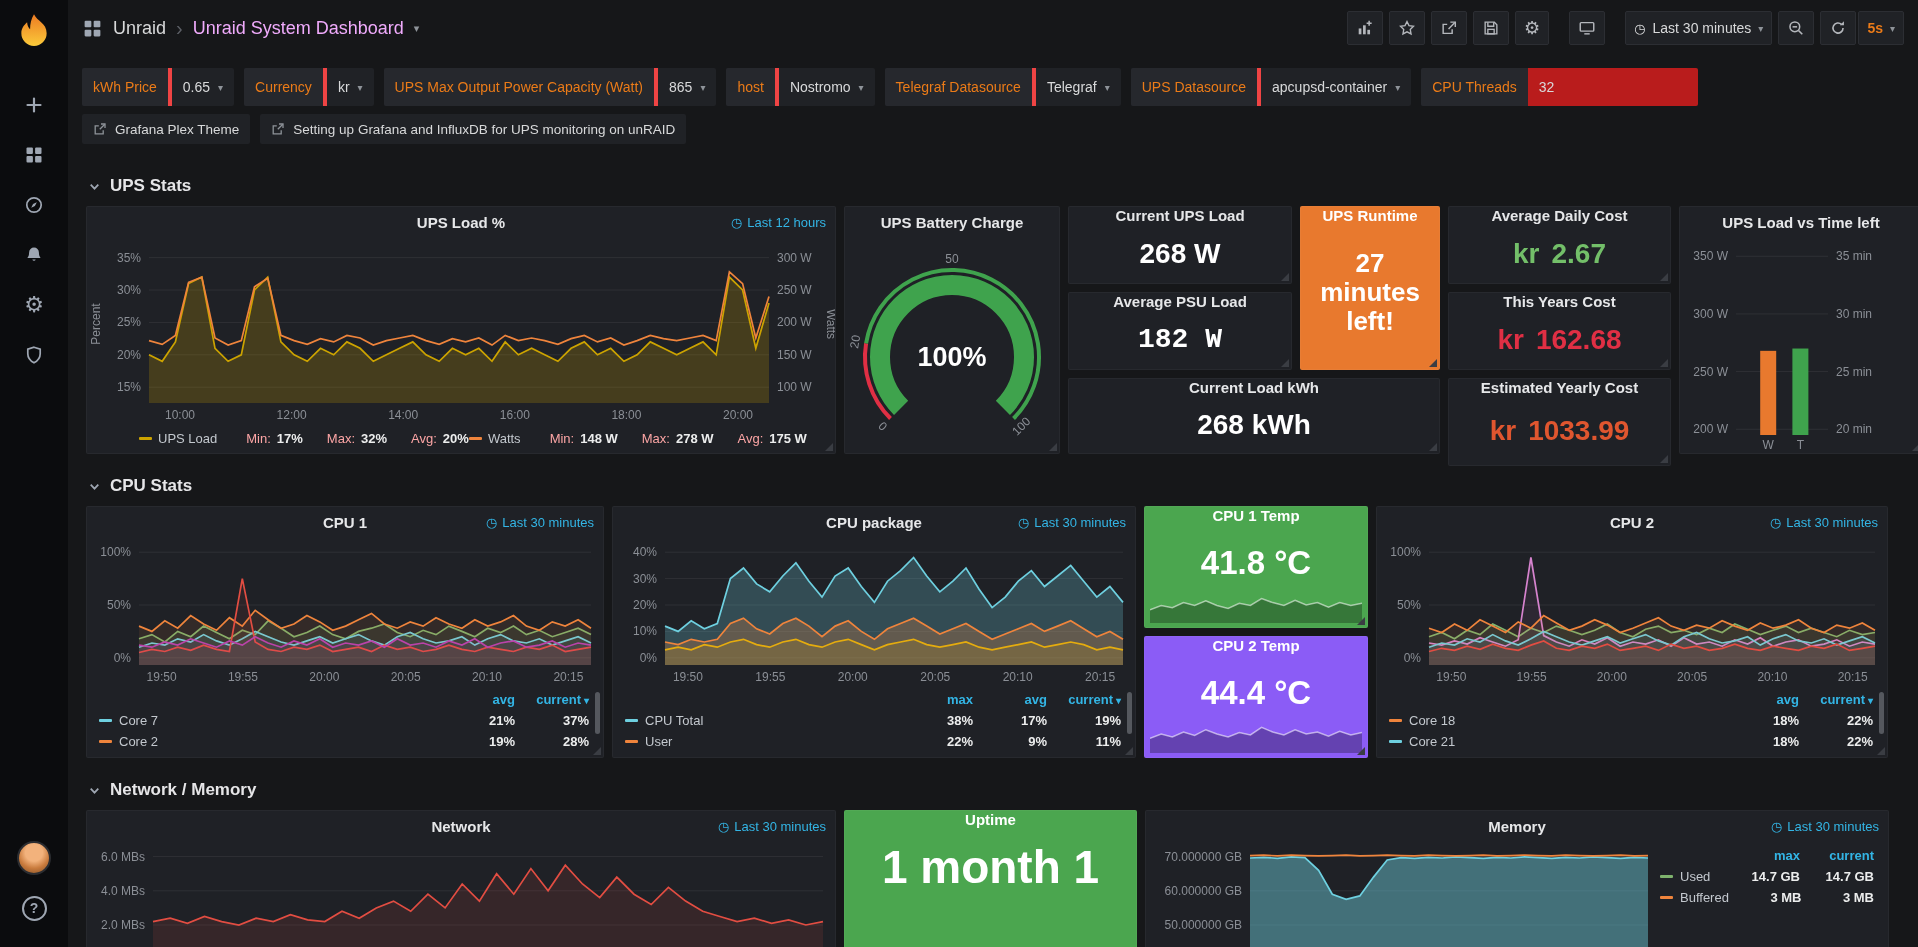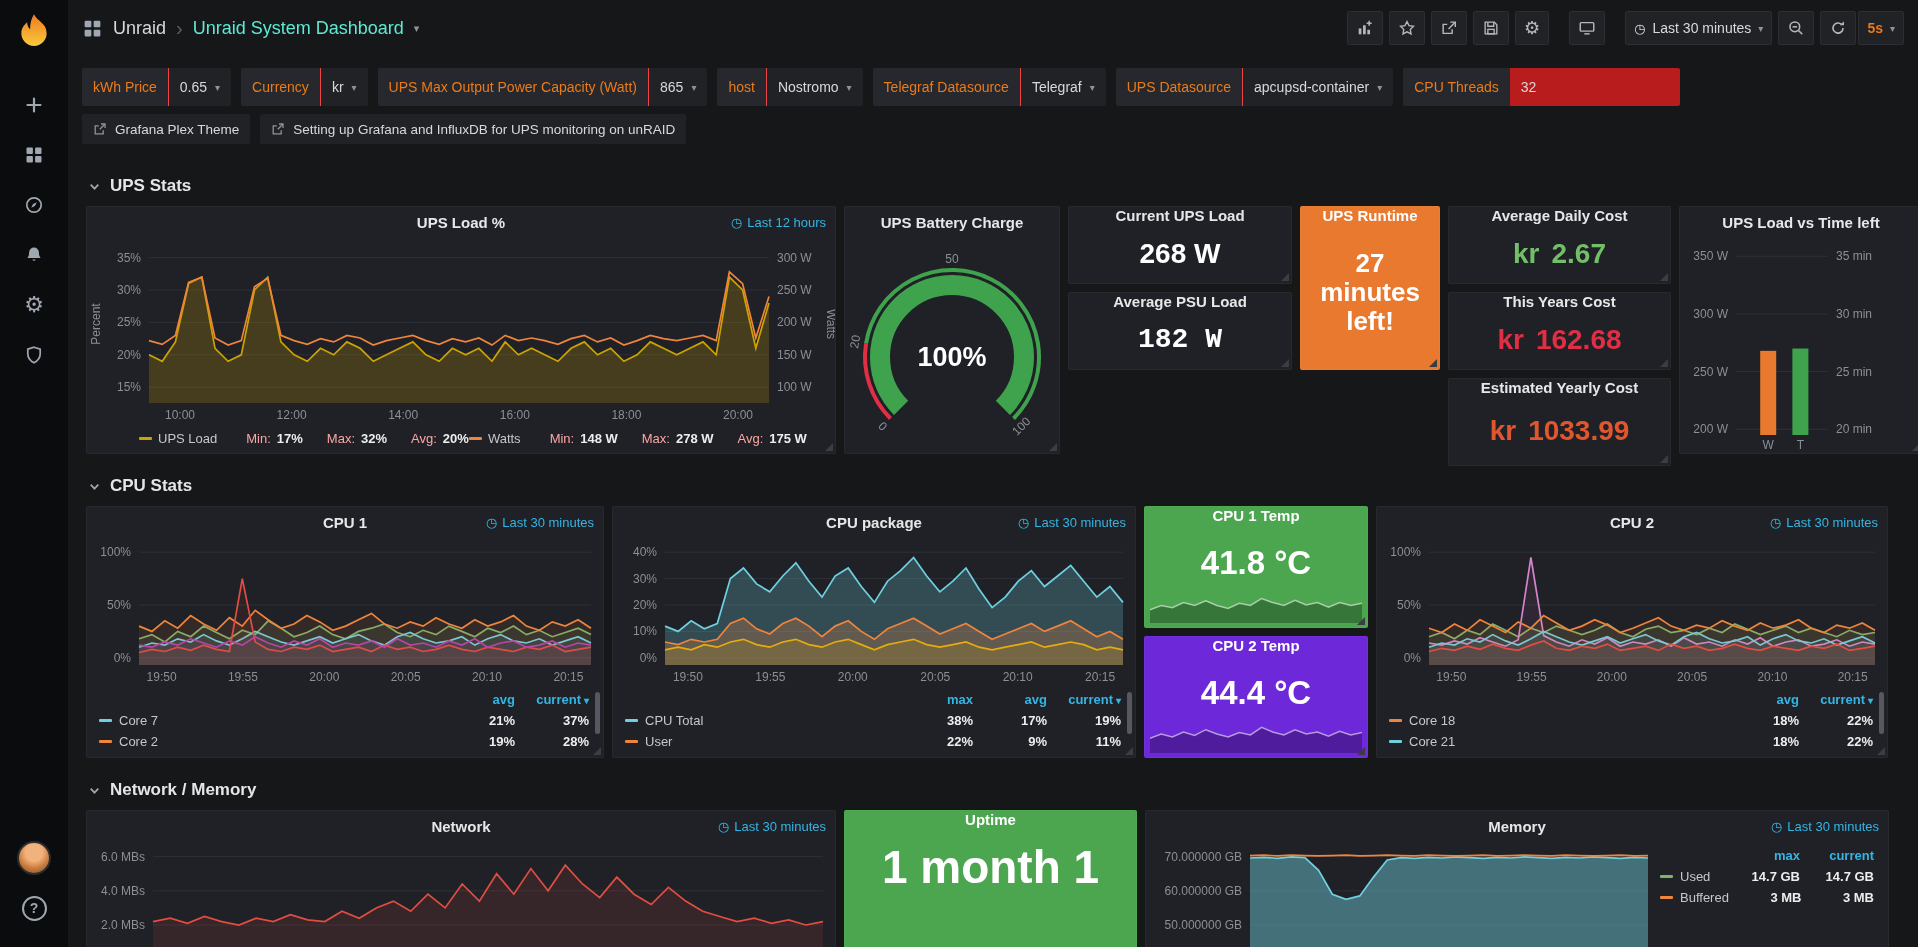"Unraid System Dashboard" .crumb-title { color: #5eead4 -> #f0abfc }
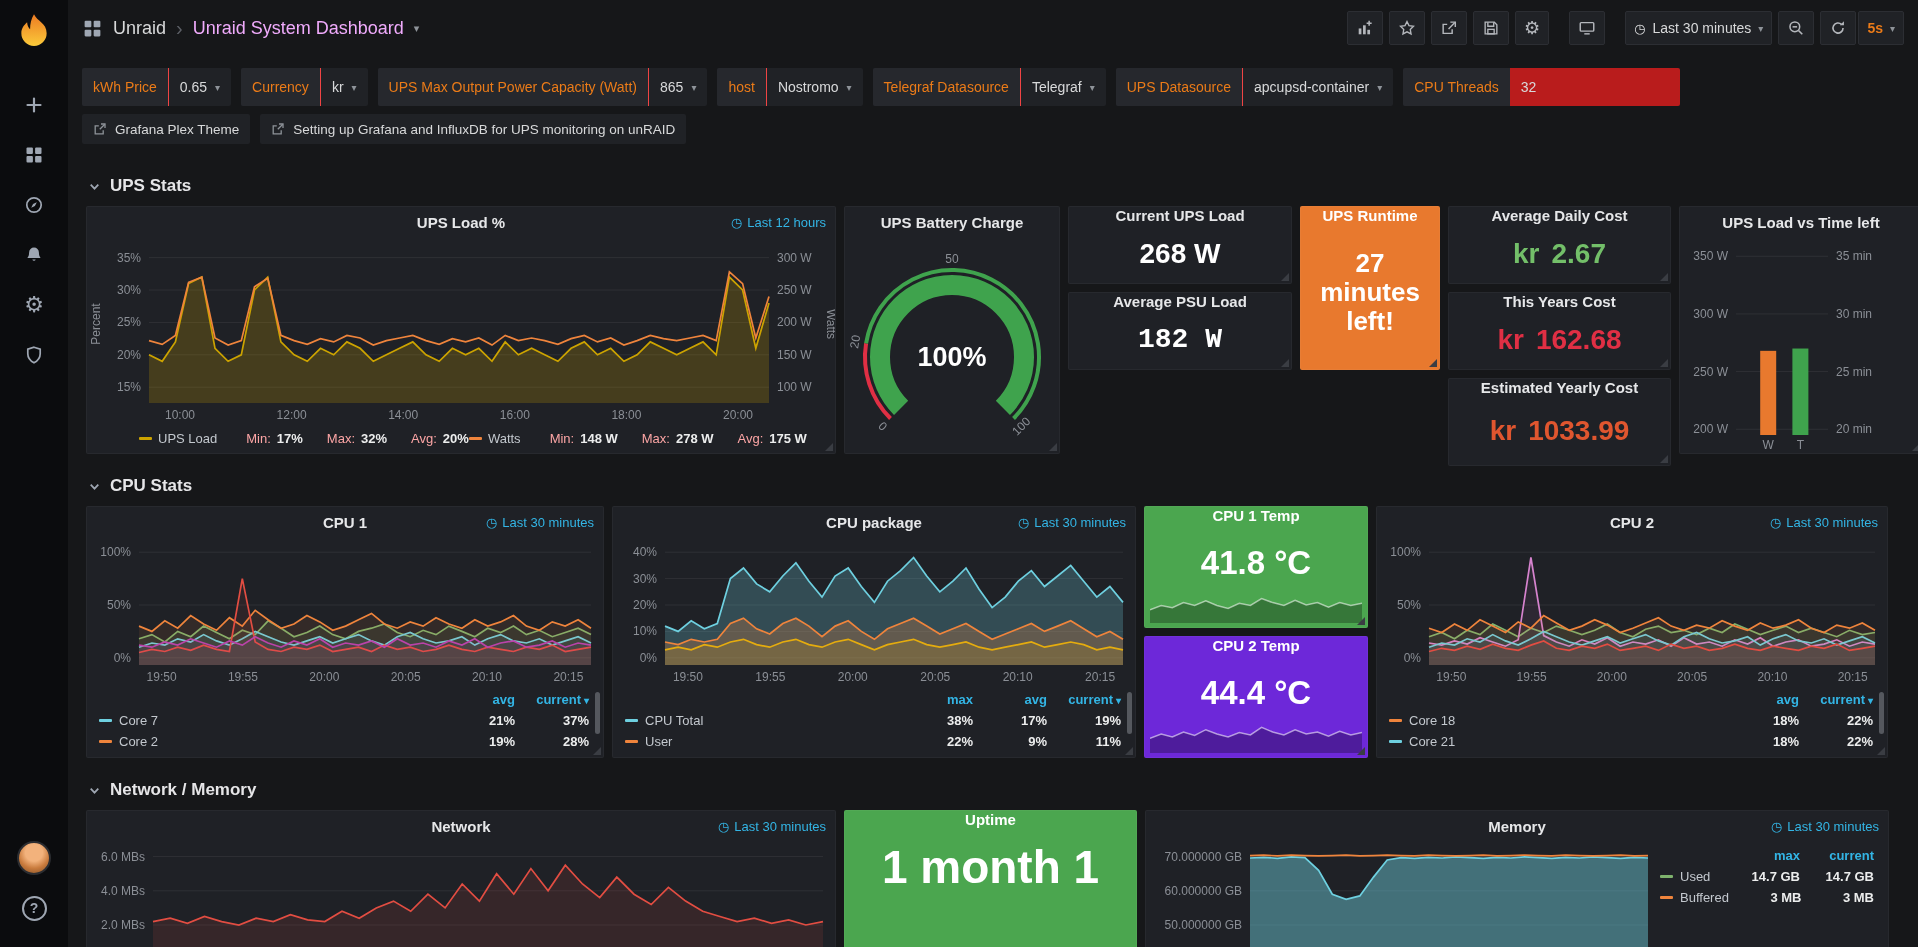"0.65" .var-value { border-left: 1px solid #ef4444 -> 4px solid #ef4444 }
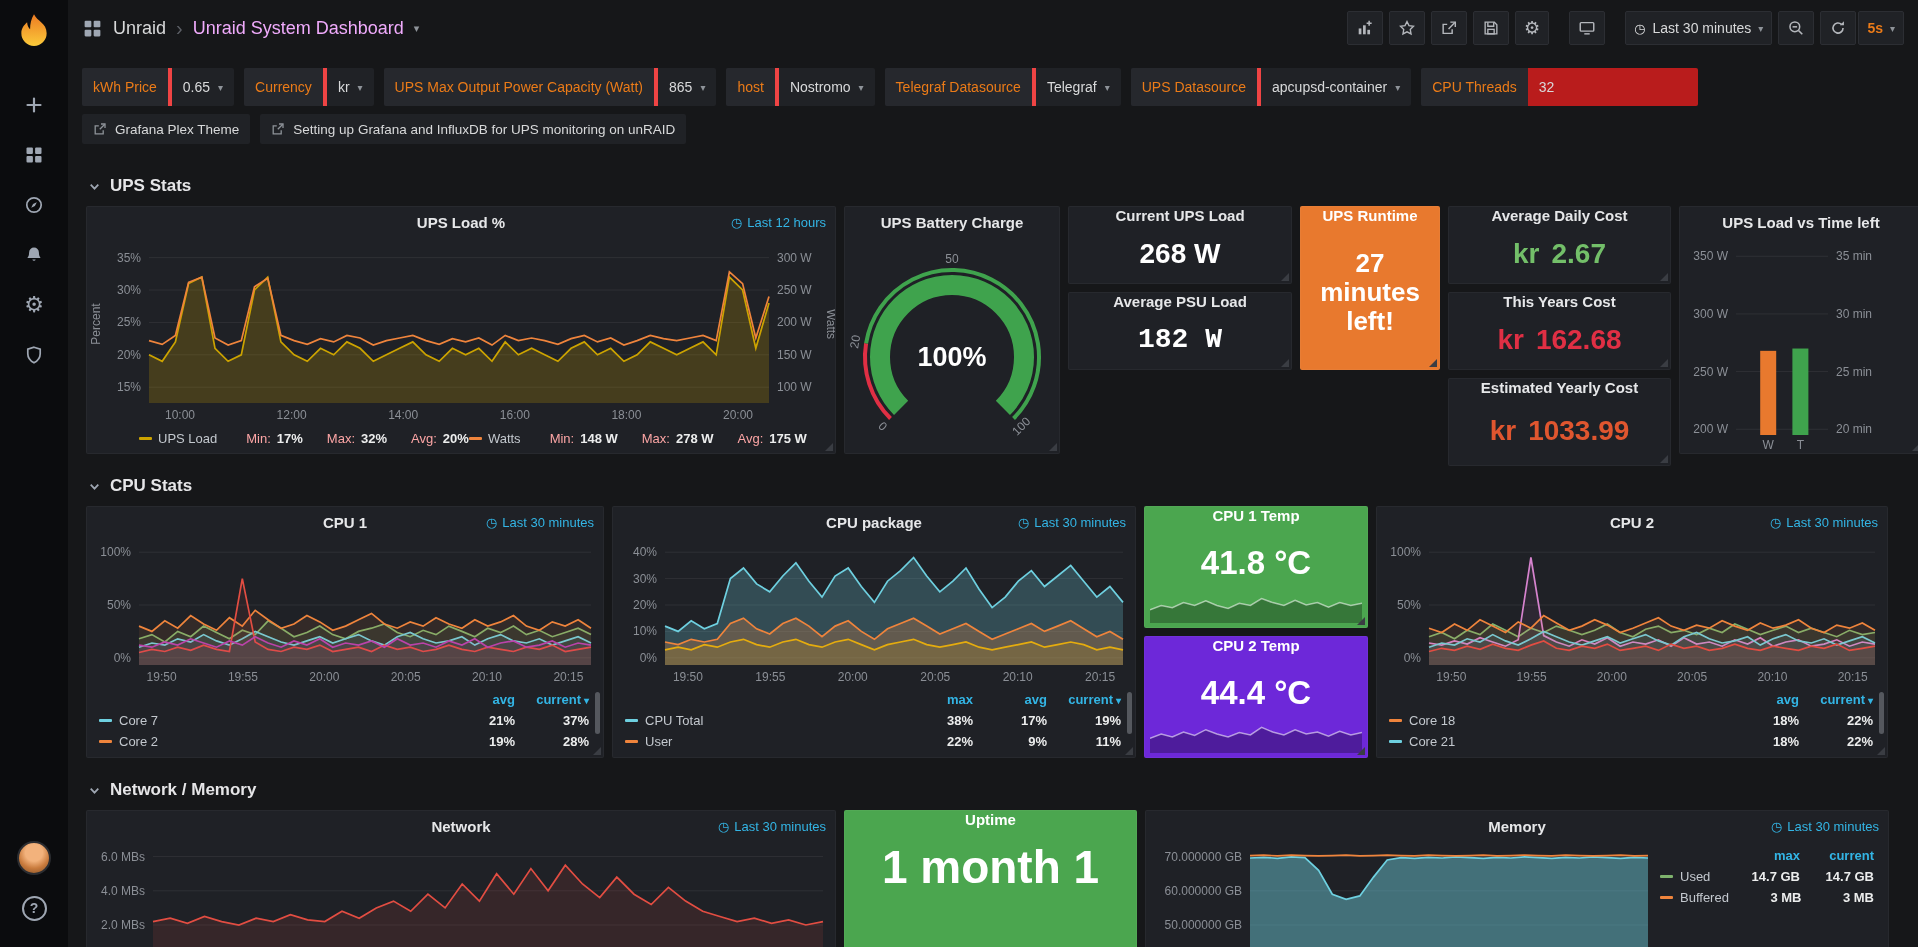"Current Load kWh" div.panel { html: none -> <div> <div>Current Load kWh</div> <div> <span>268 kWh</span> </div> </div> }
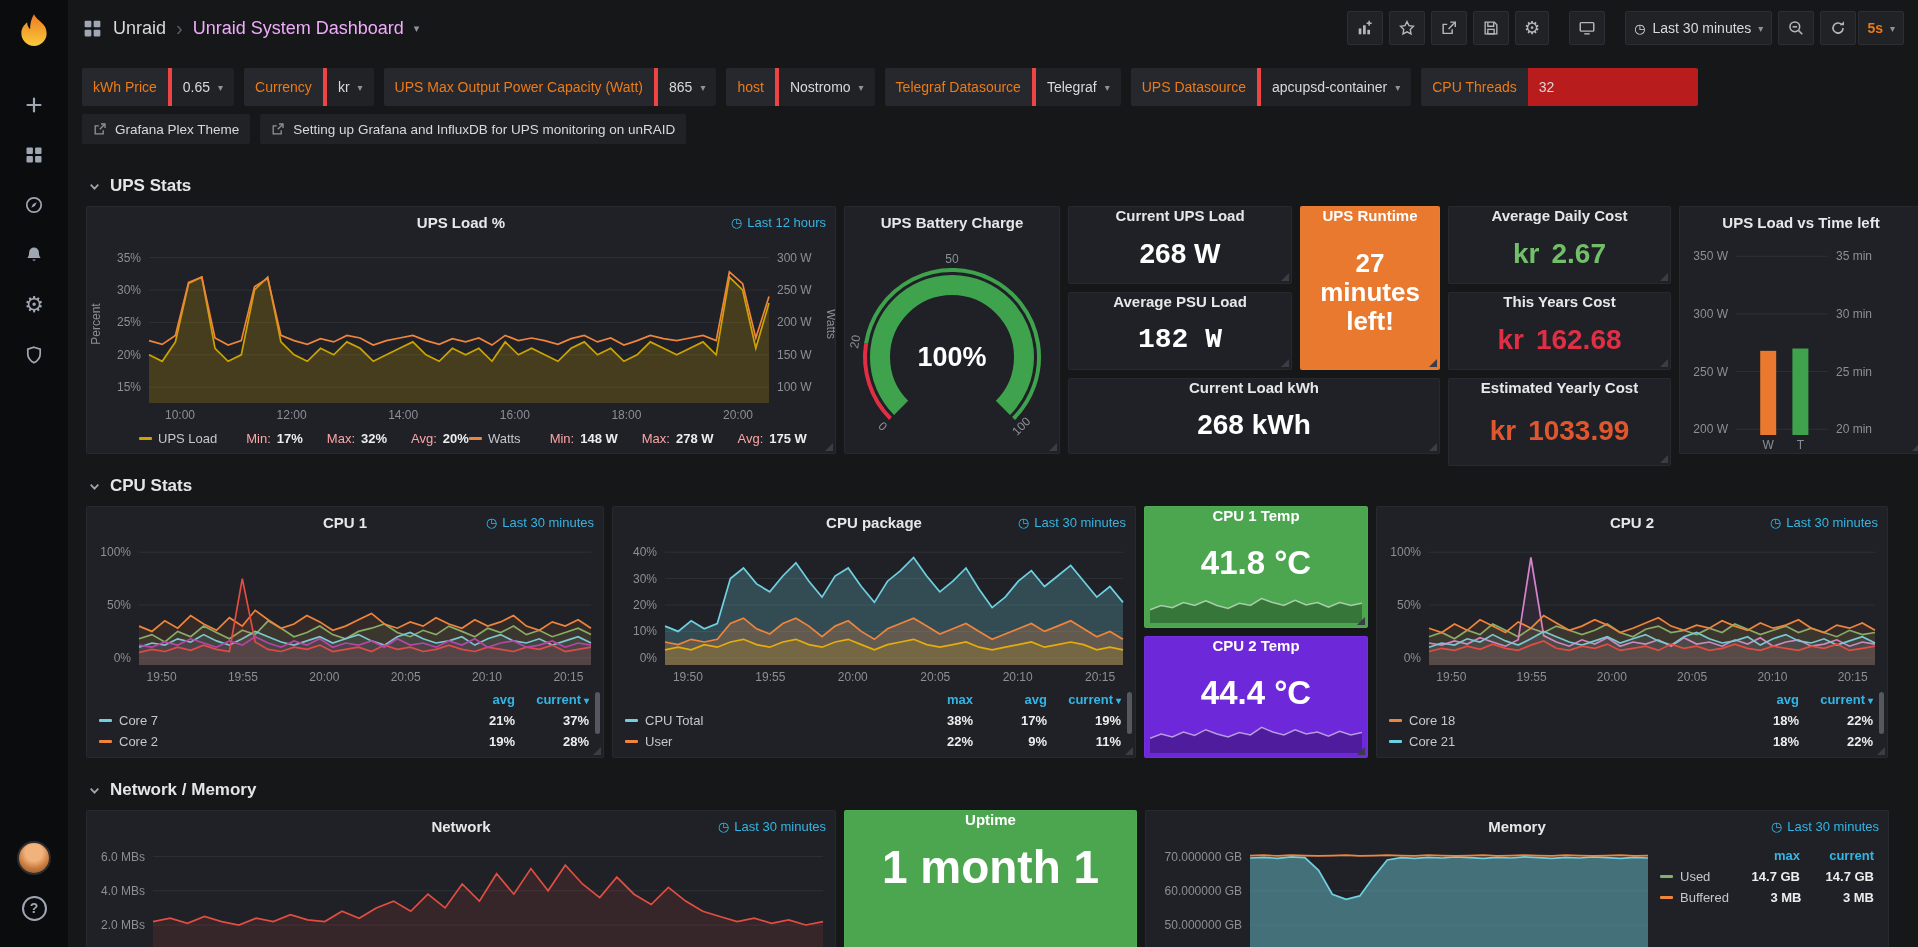"CPU 2 Temp" div.panel { background: #6d28d9 -> #8b5cf6 }
